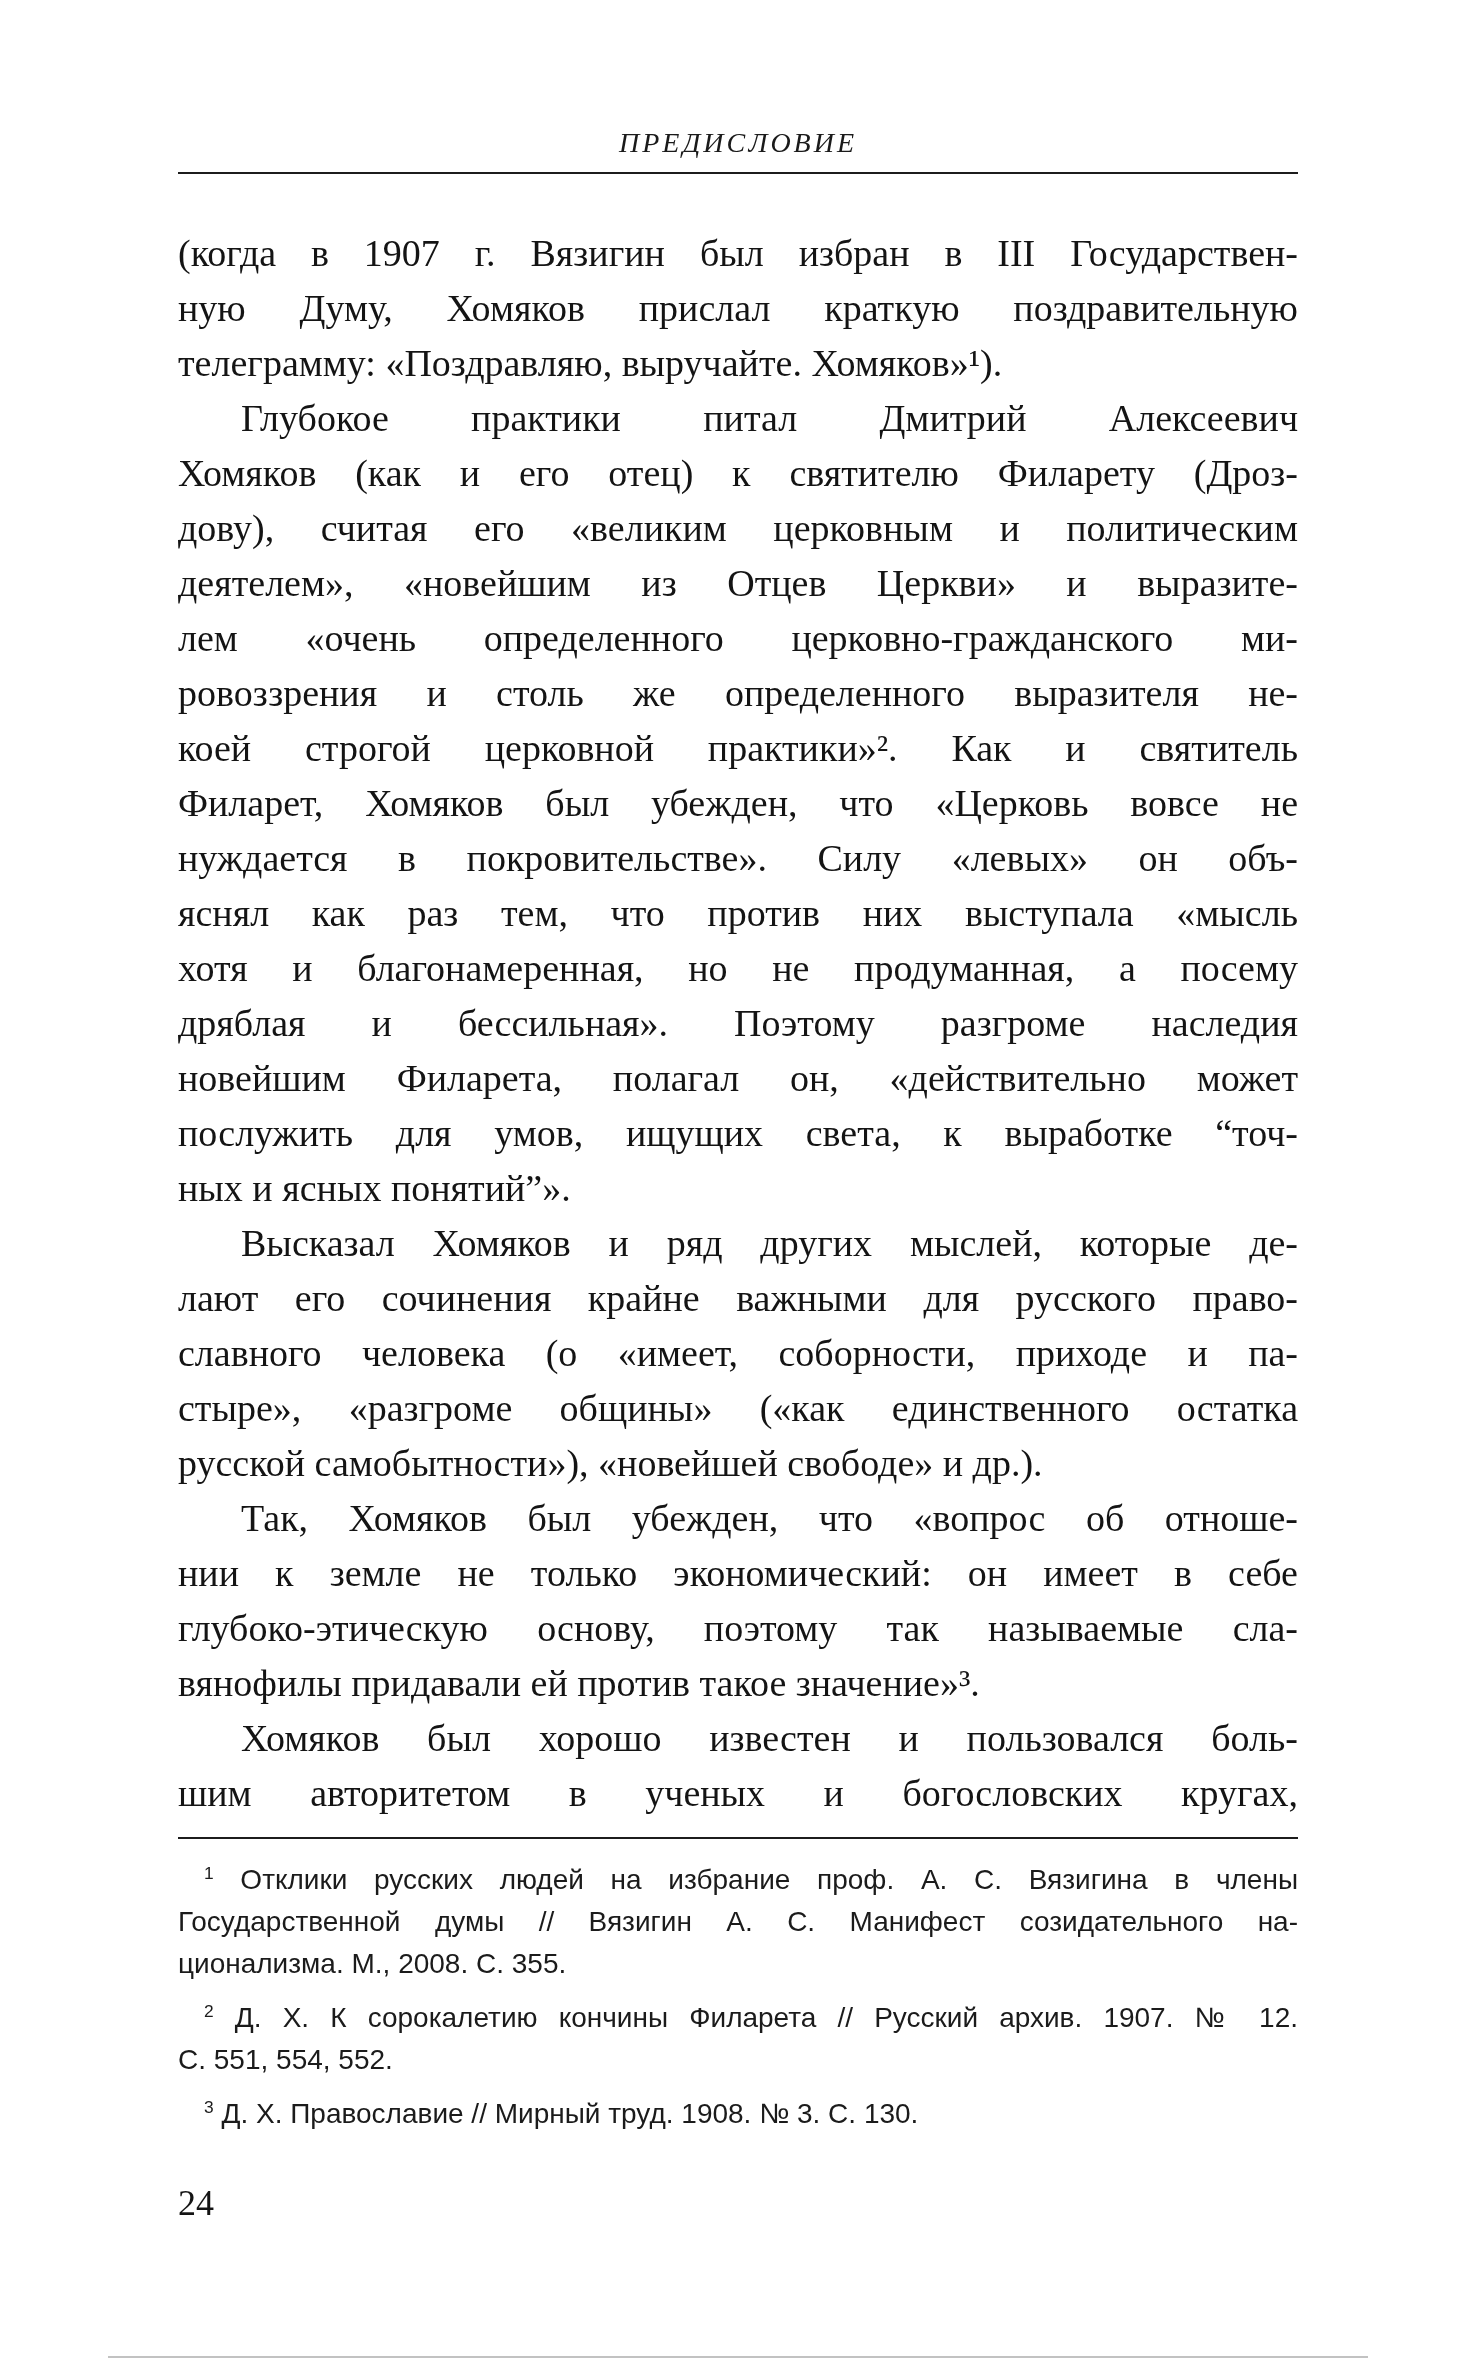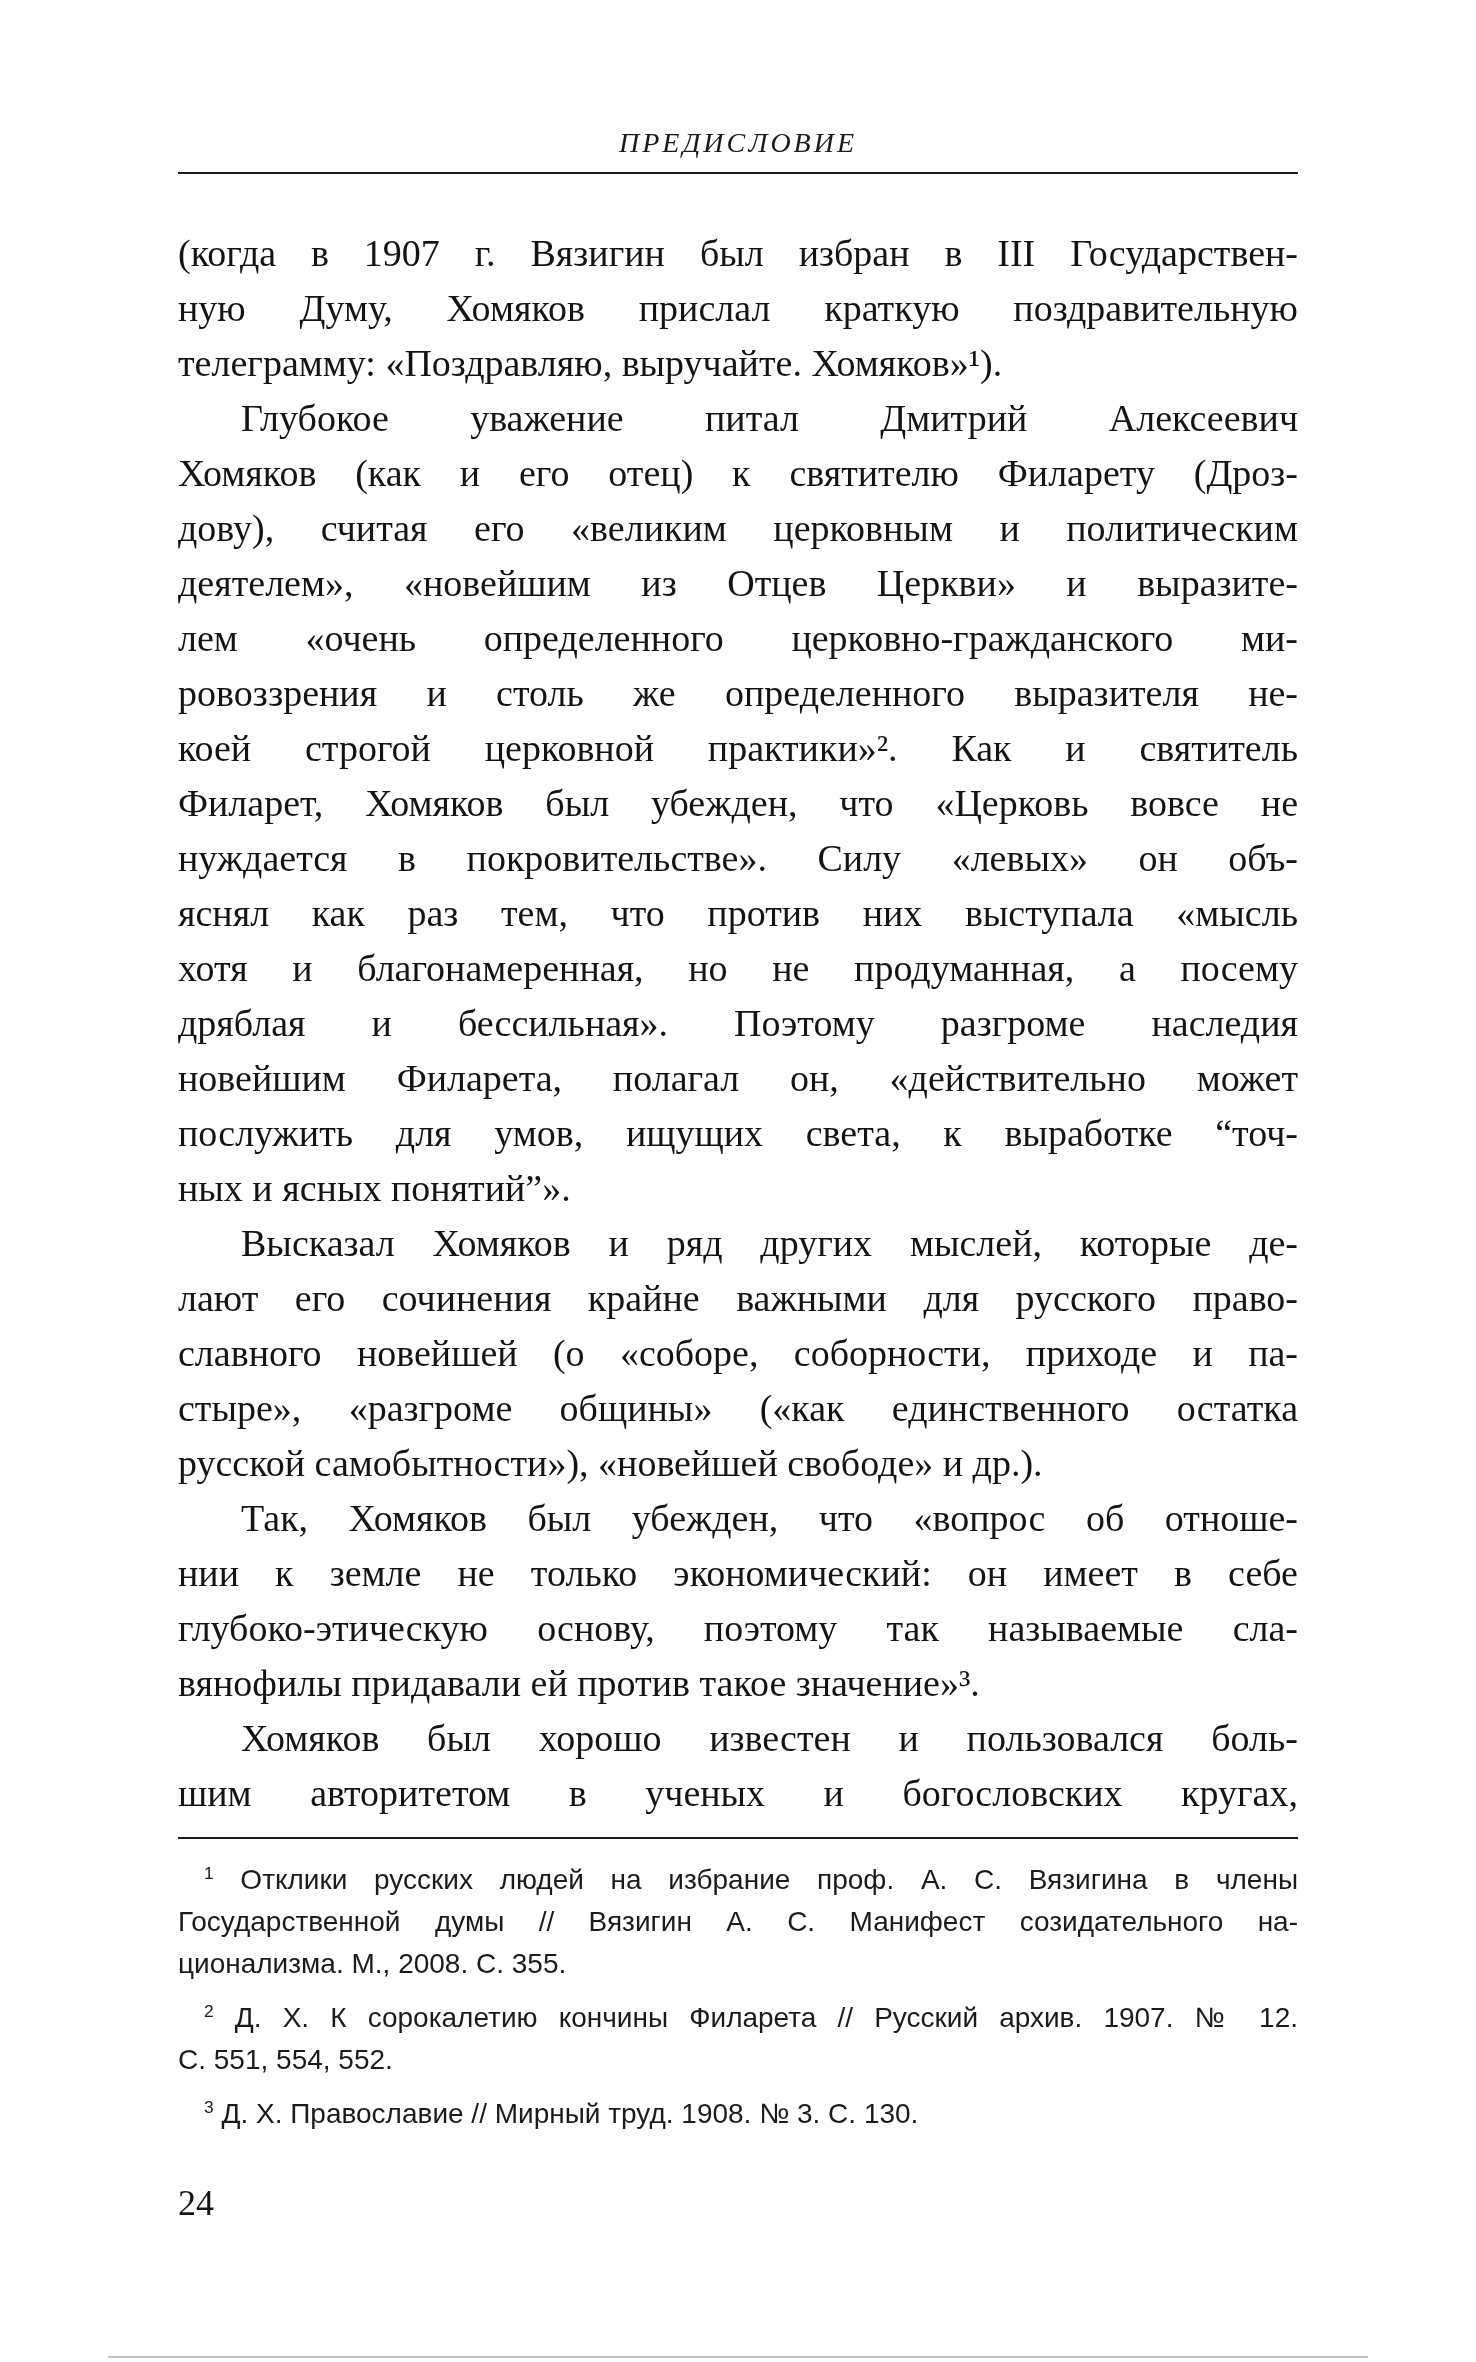"Глубокое уважение питал Дмитрий" div.line { text: уважение -> практики }
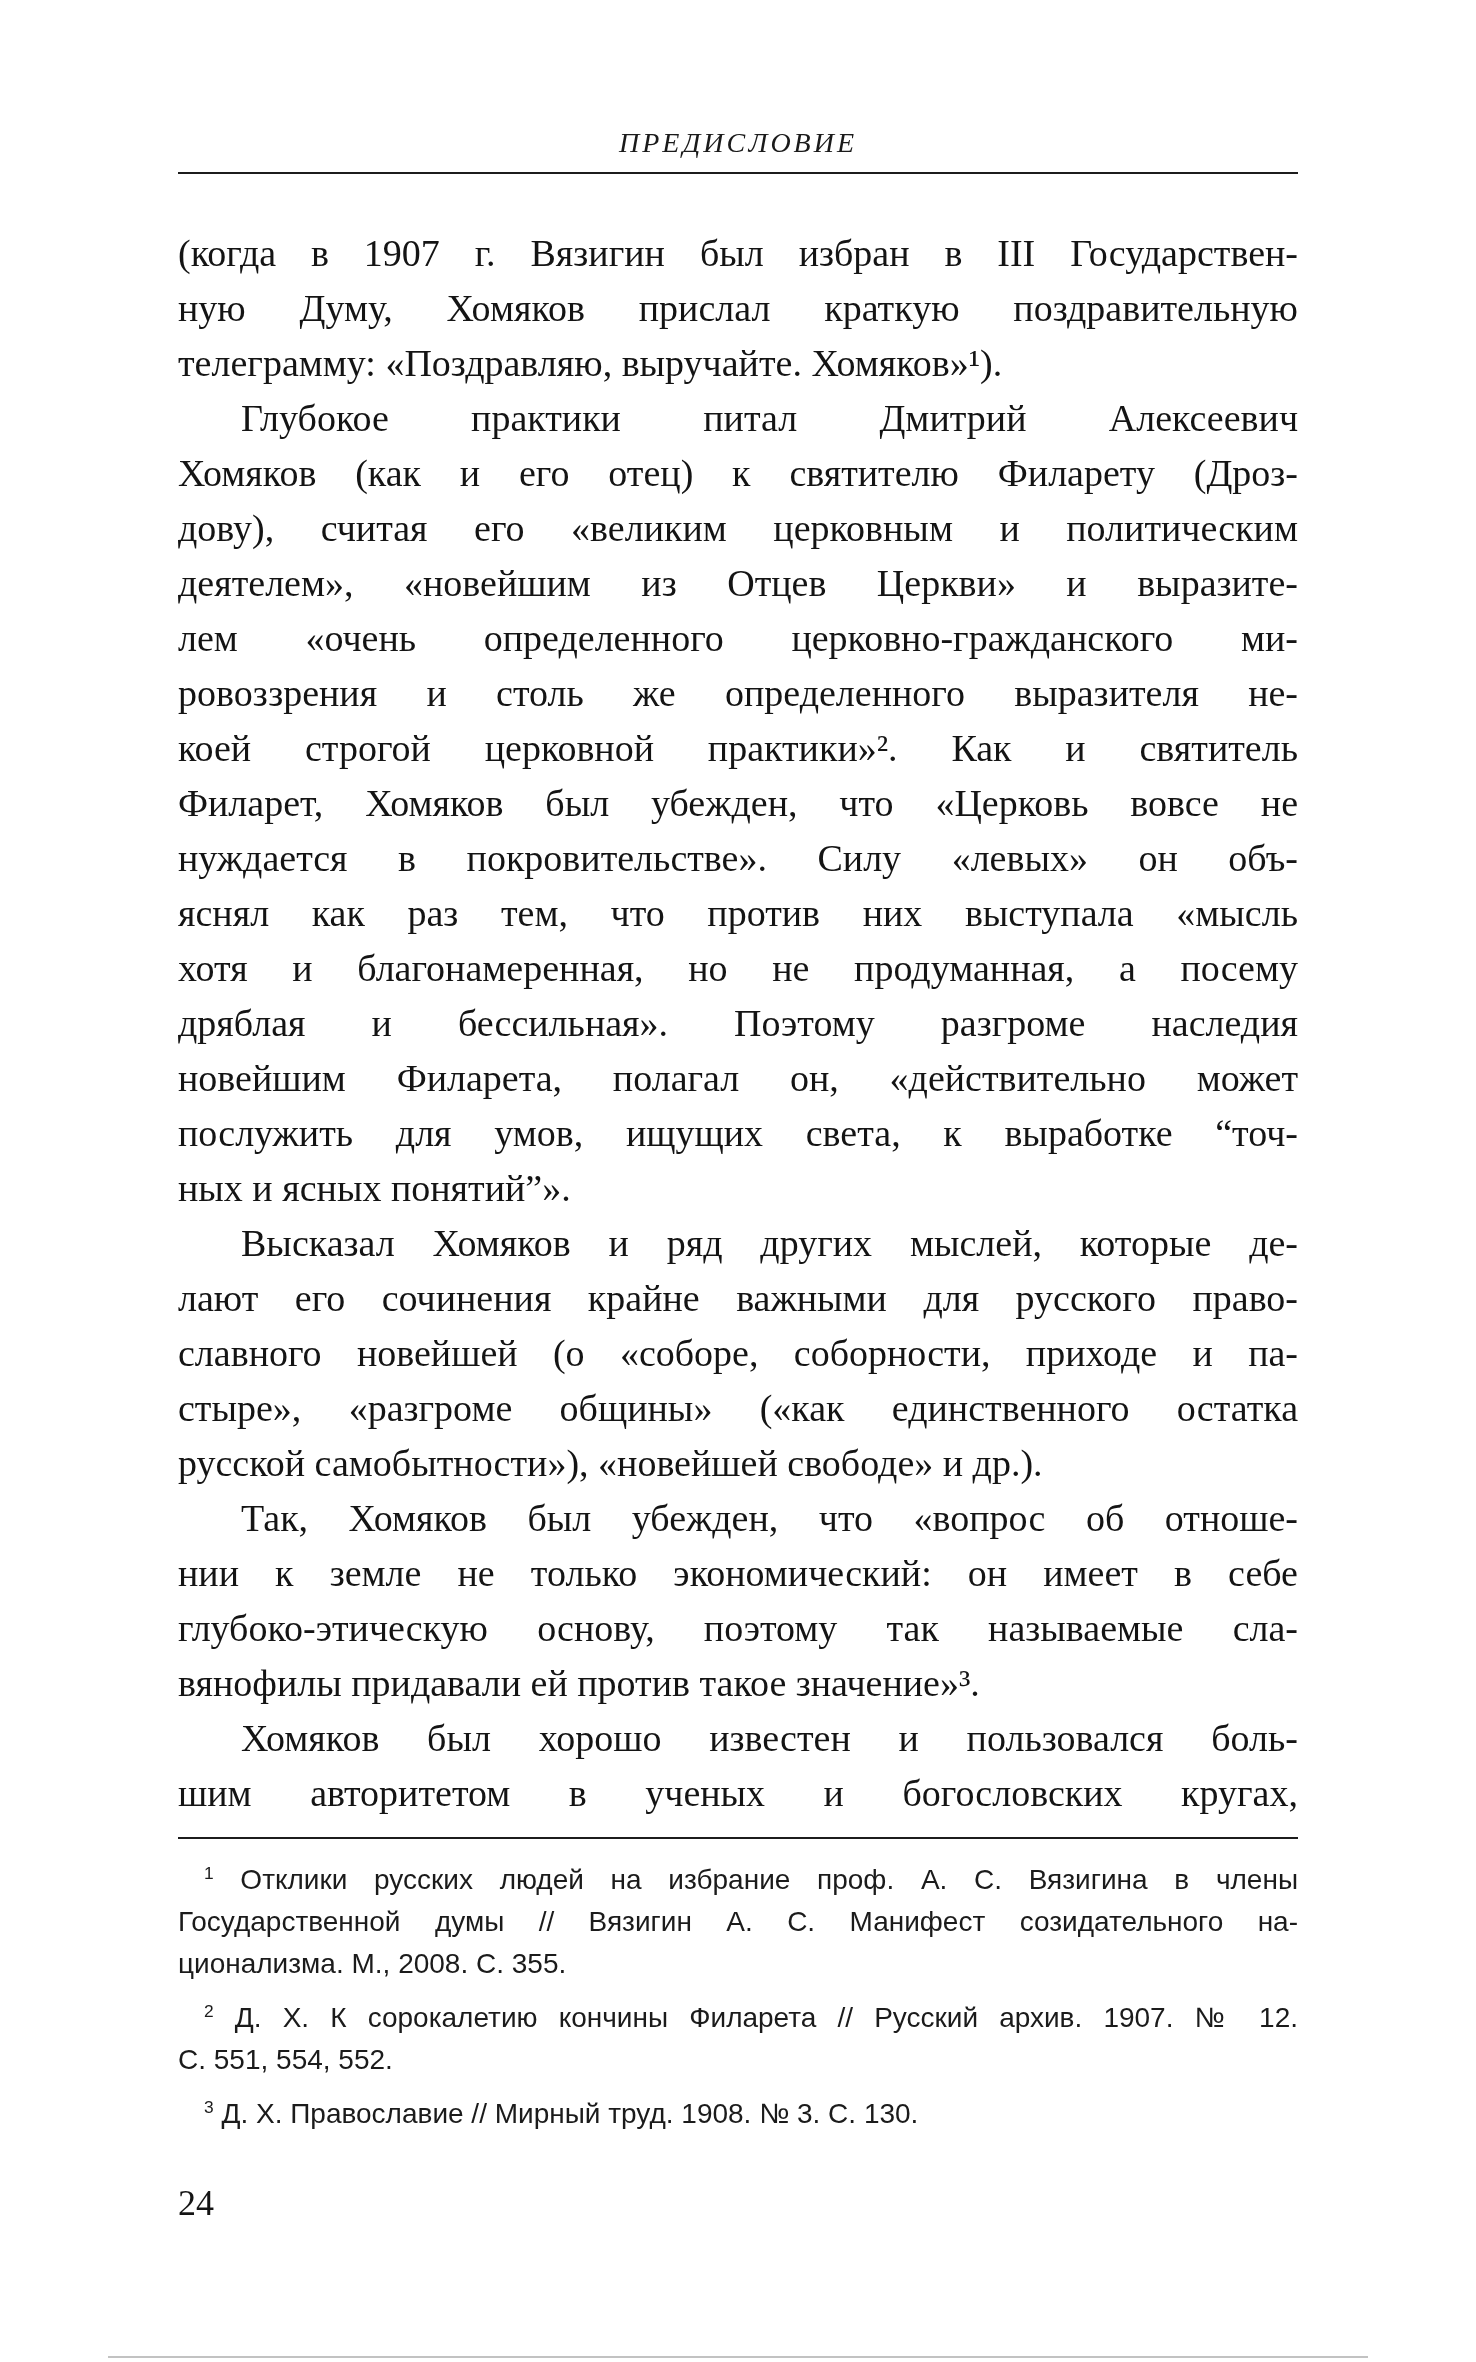"славного новейшей (о «соборе," div.line { text: новейшей (о «соборе -> человека (о «имеет }
